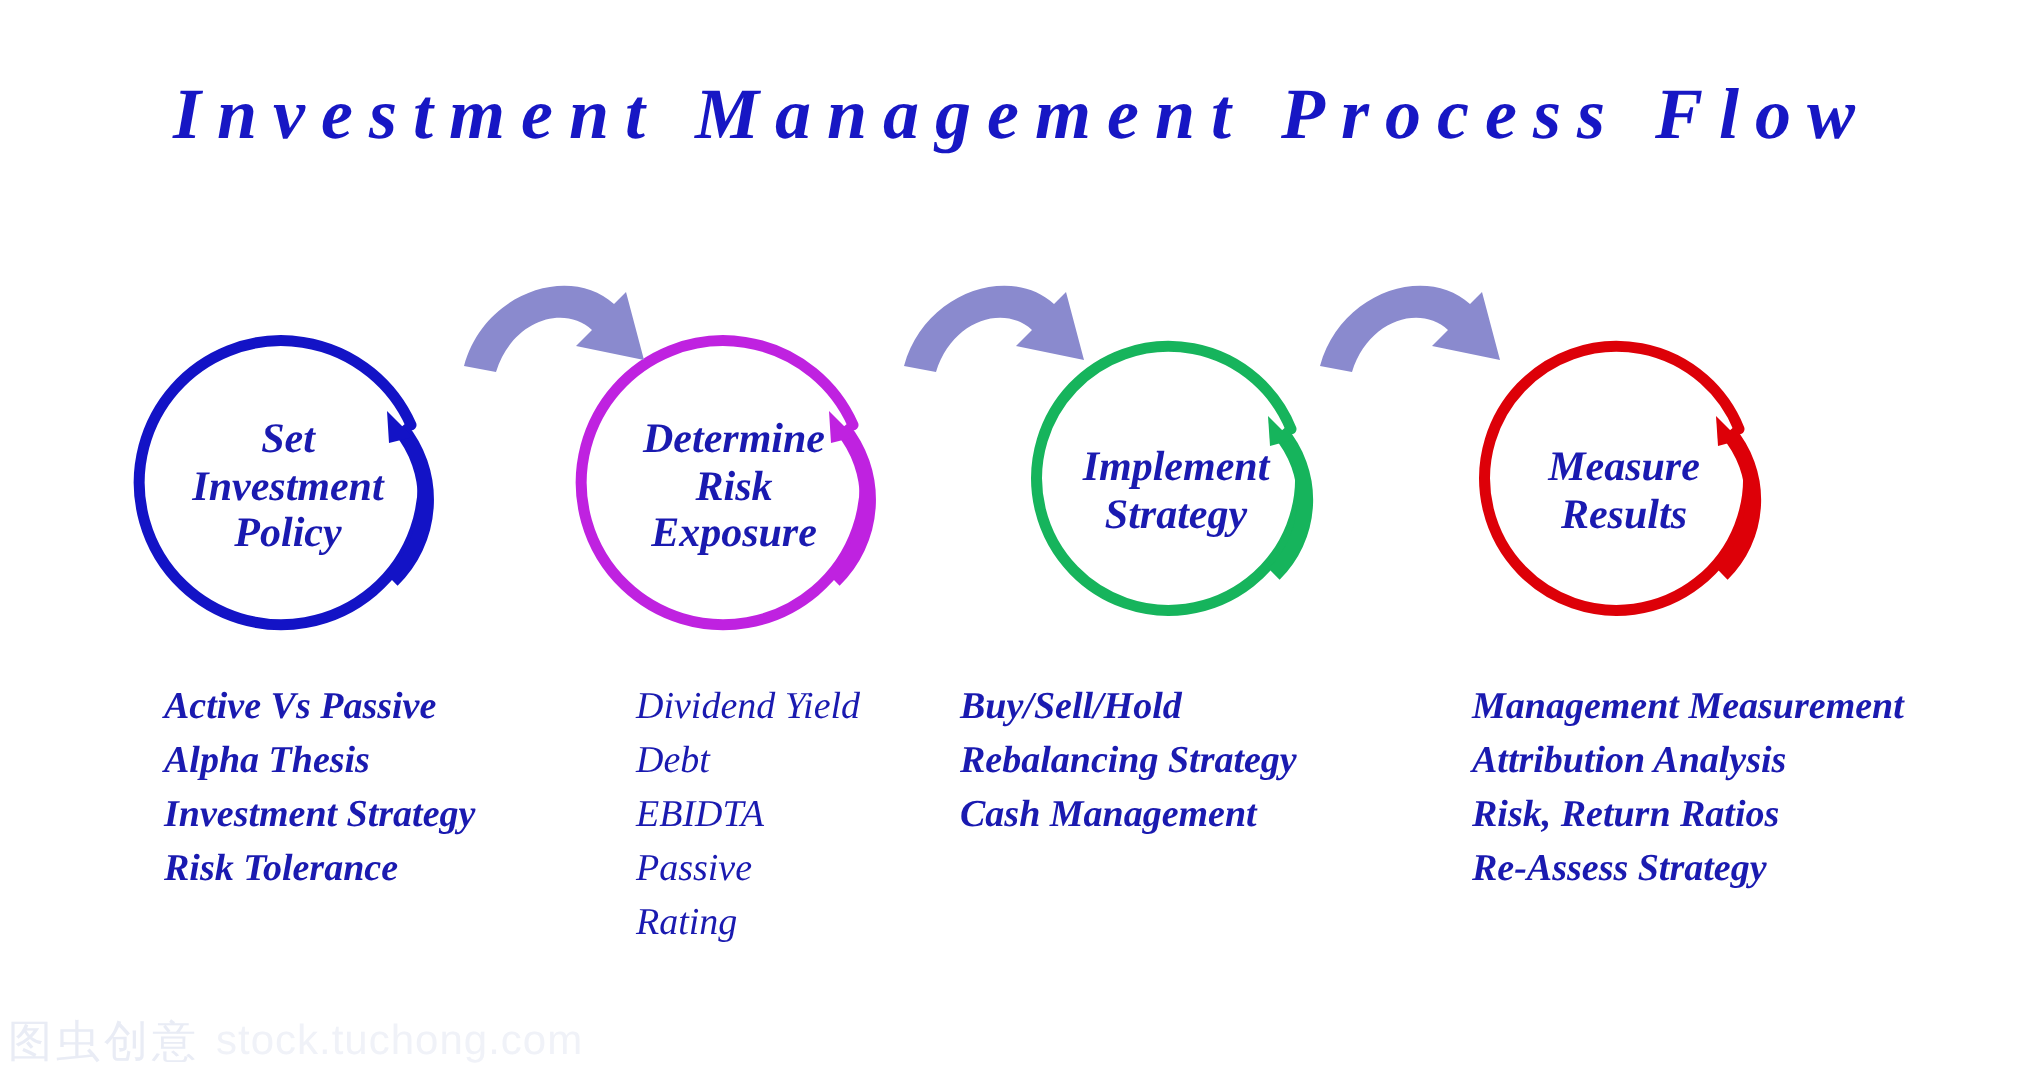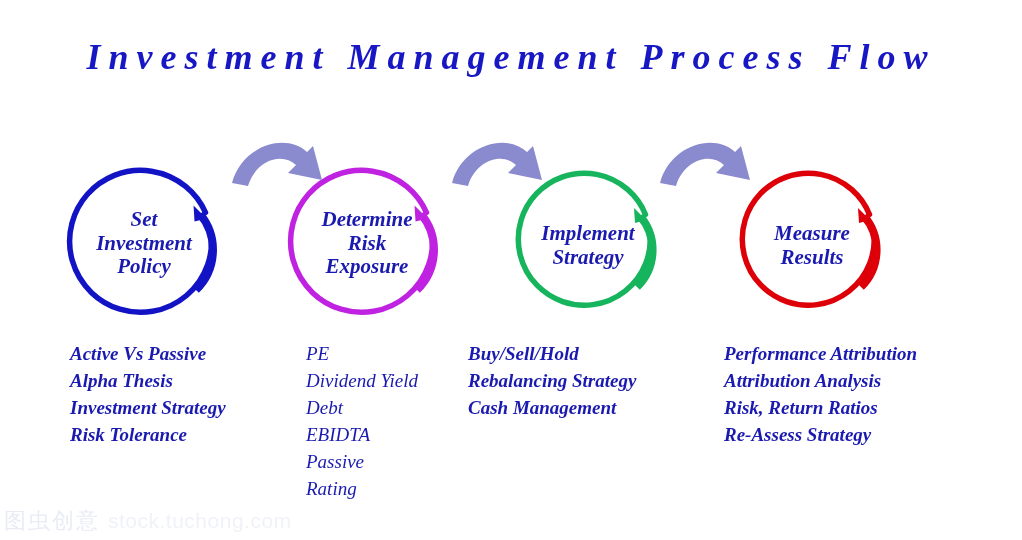"Active Vs Passive" .detail-list .li { margin-left: none -> 12px }
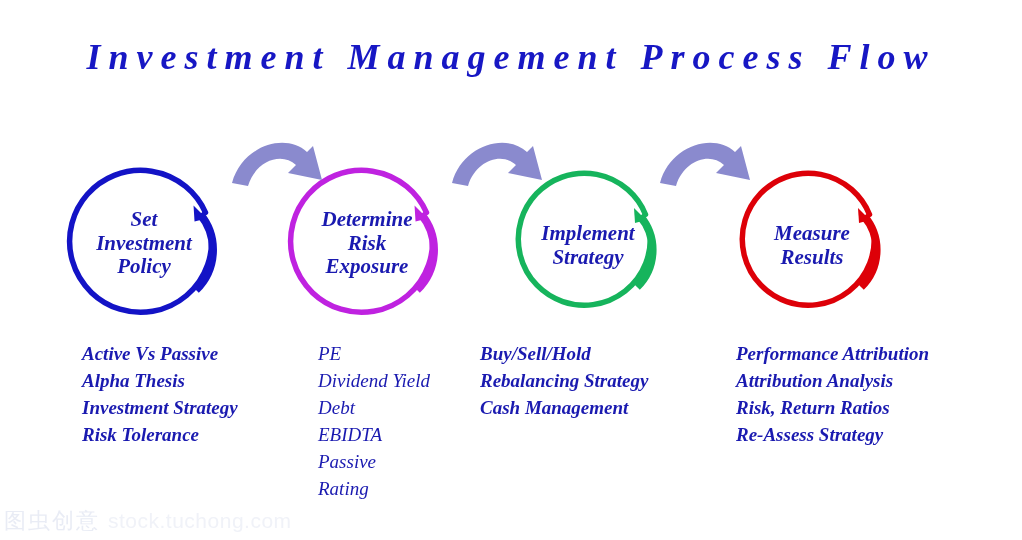"PE" span.li { html: <span>PE</span> -> none }
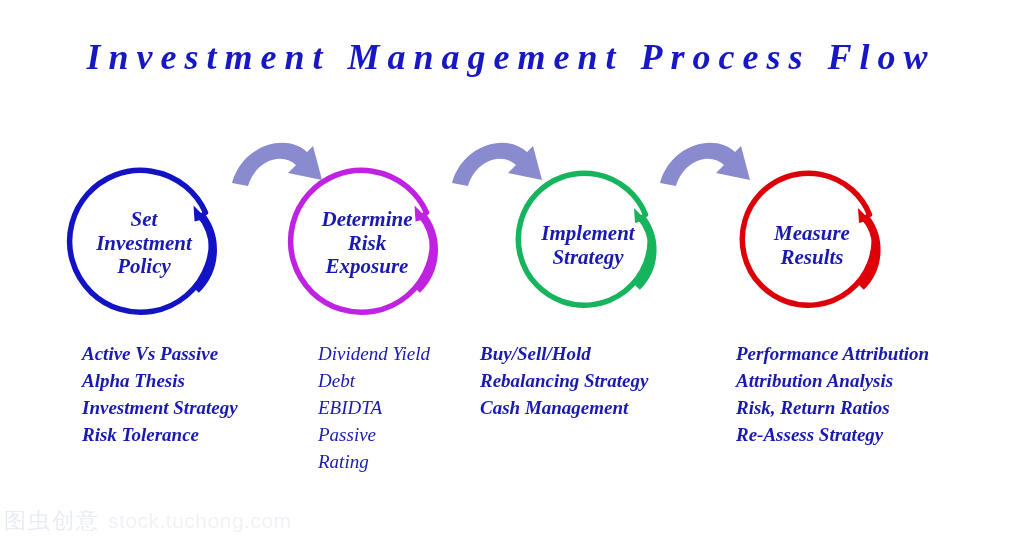"Performance Attribution" span.li { text: Performance Attribution -> Management Measurement }
